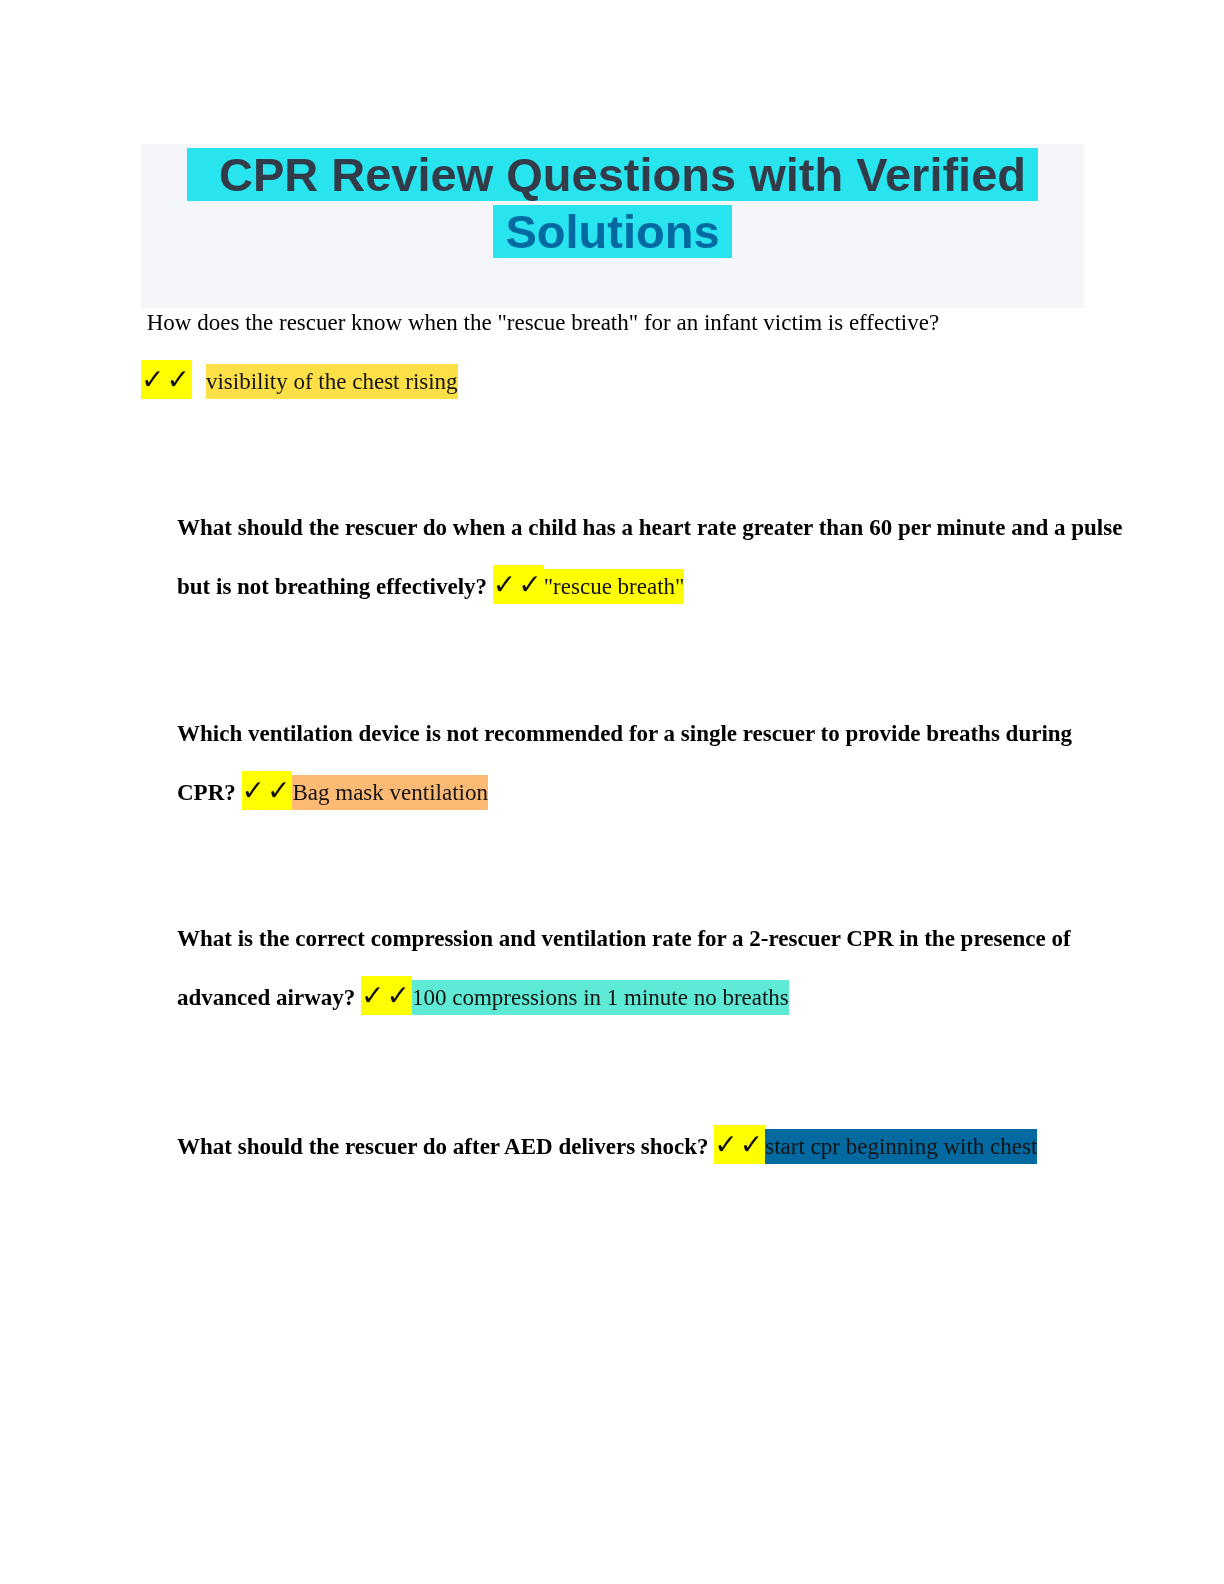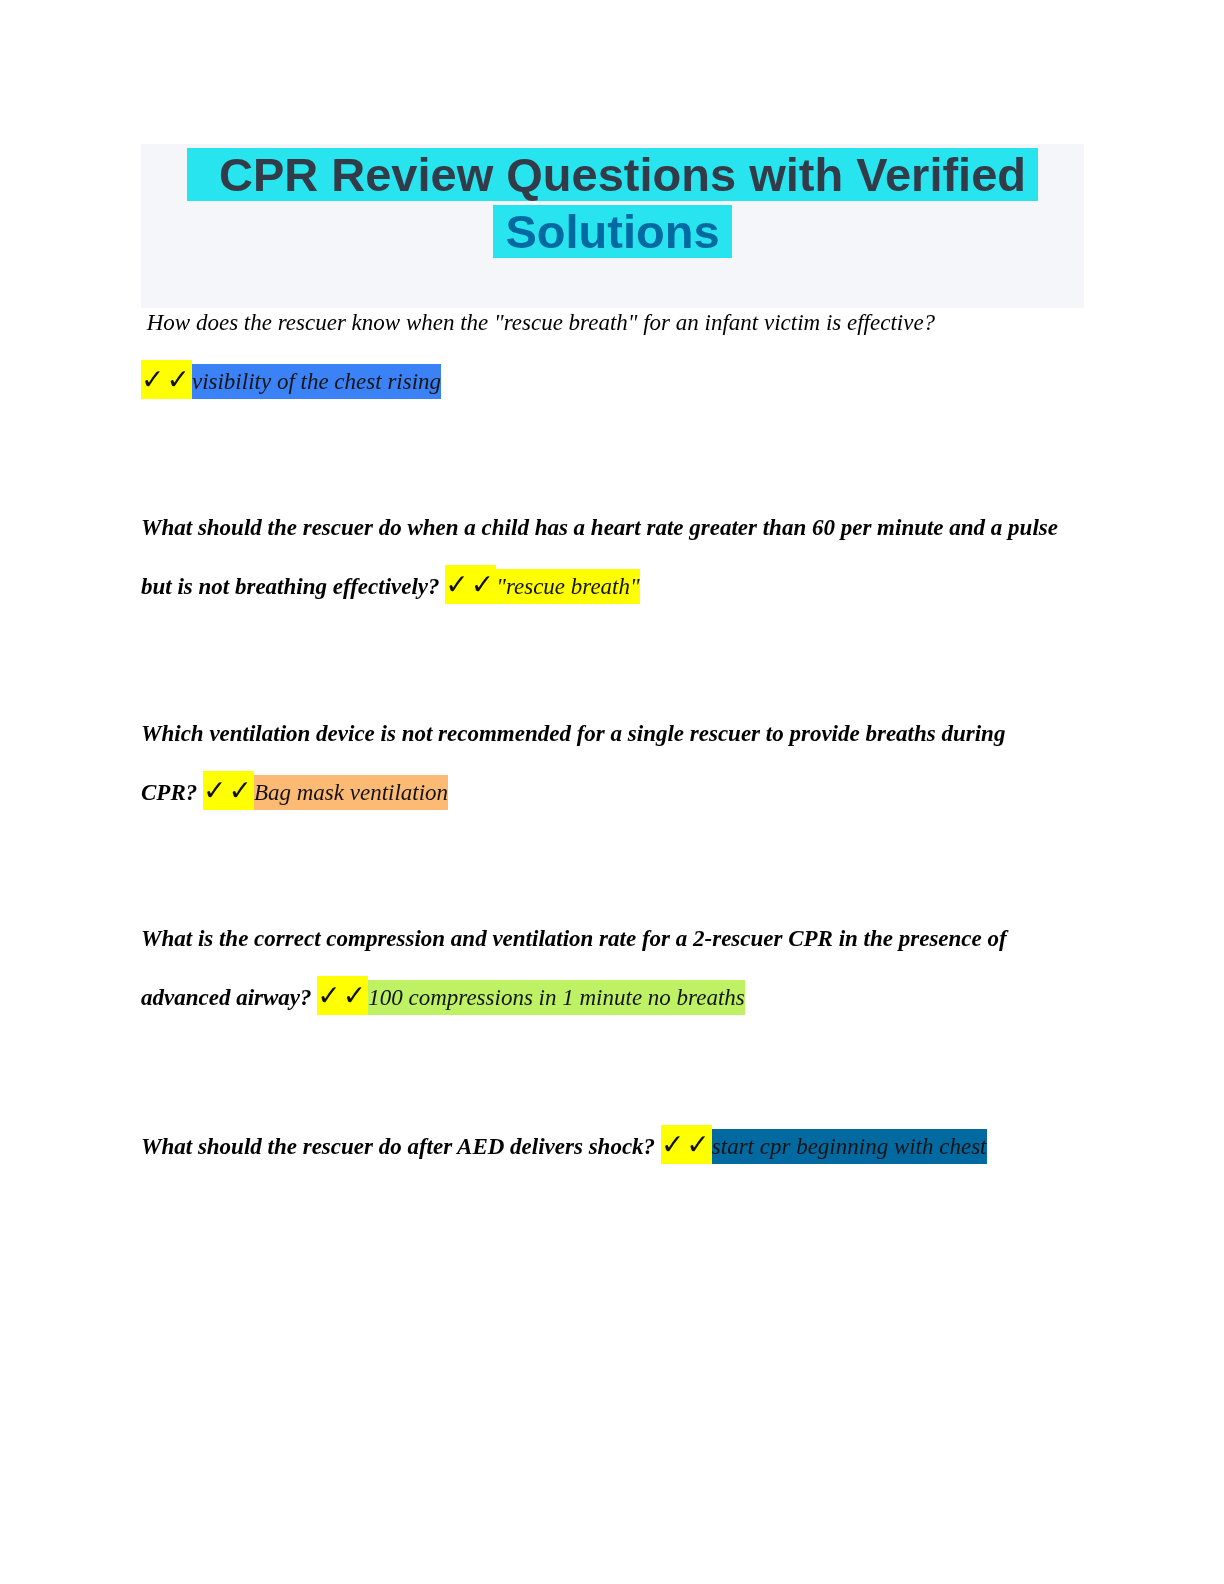"How does the rescuer know" .qa-block { font-style: italic -> none }
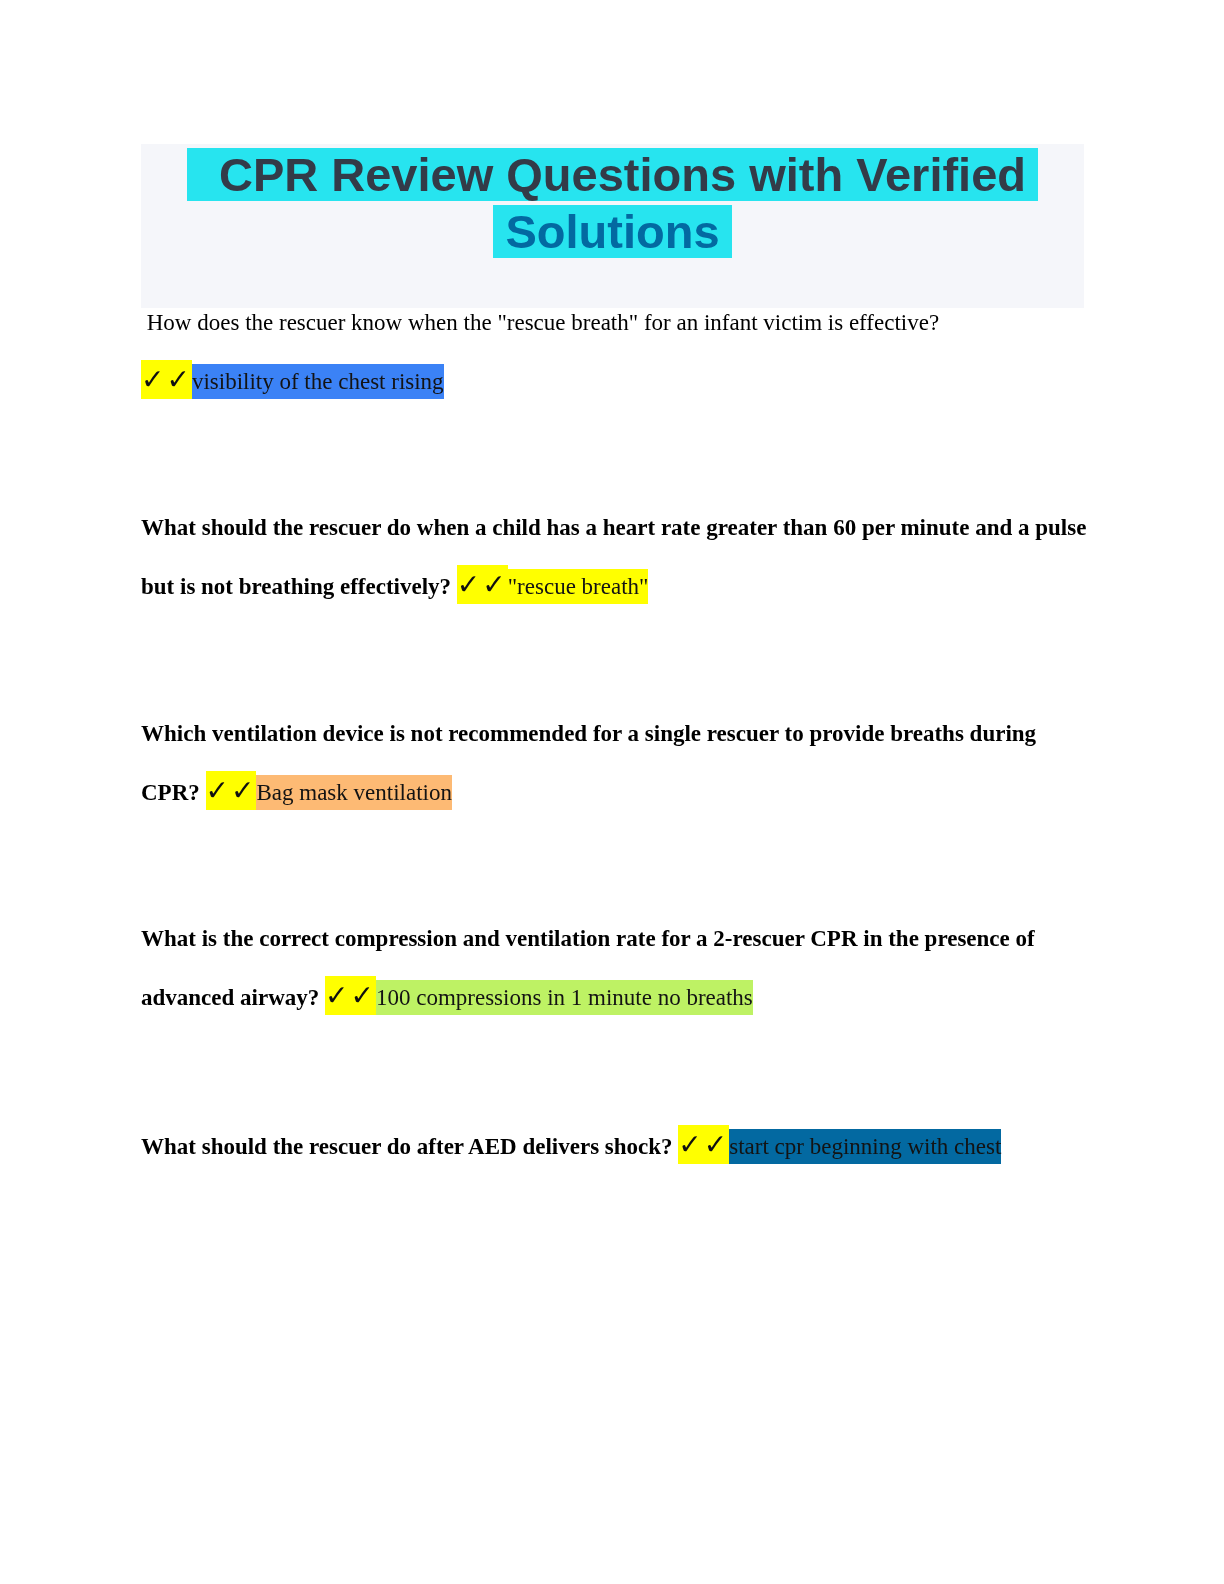"visibility of the chest rising" span.run-ans { background: #3b82f6 -> #fde047; margin-left: none -> 14px }
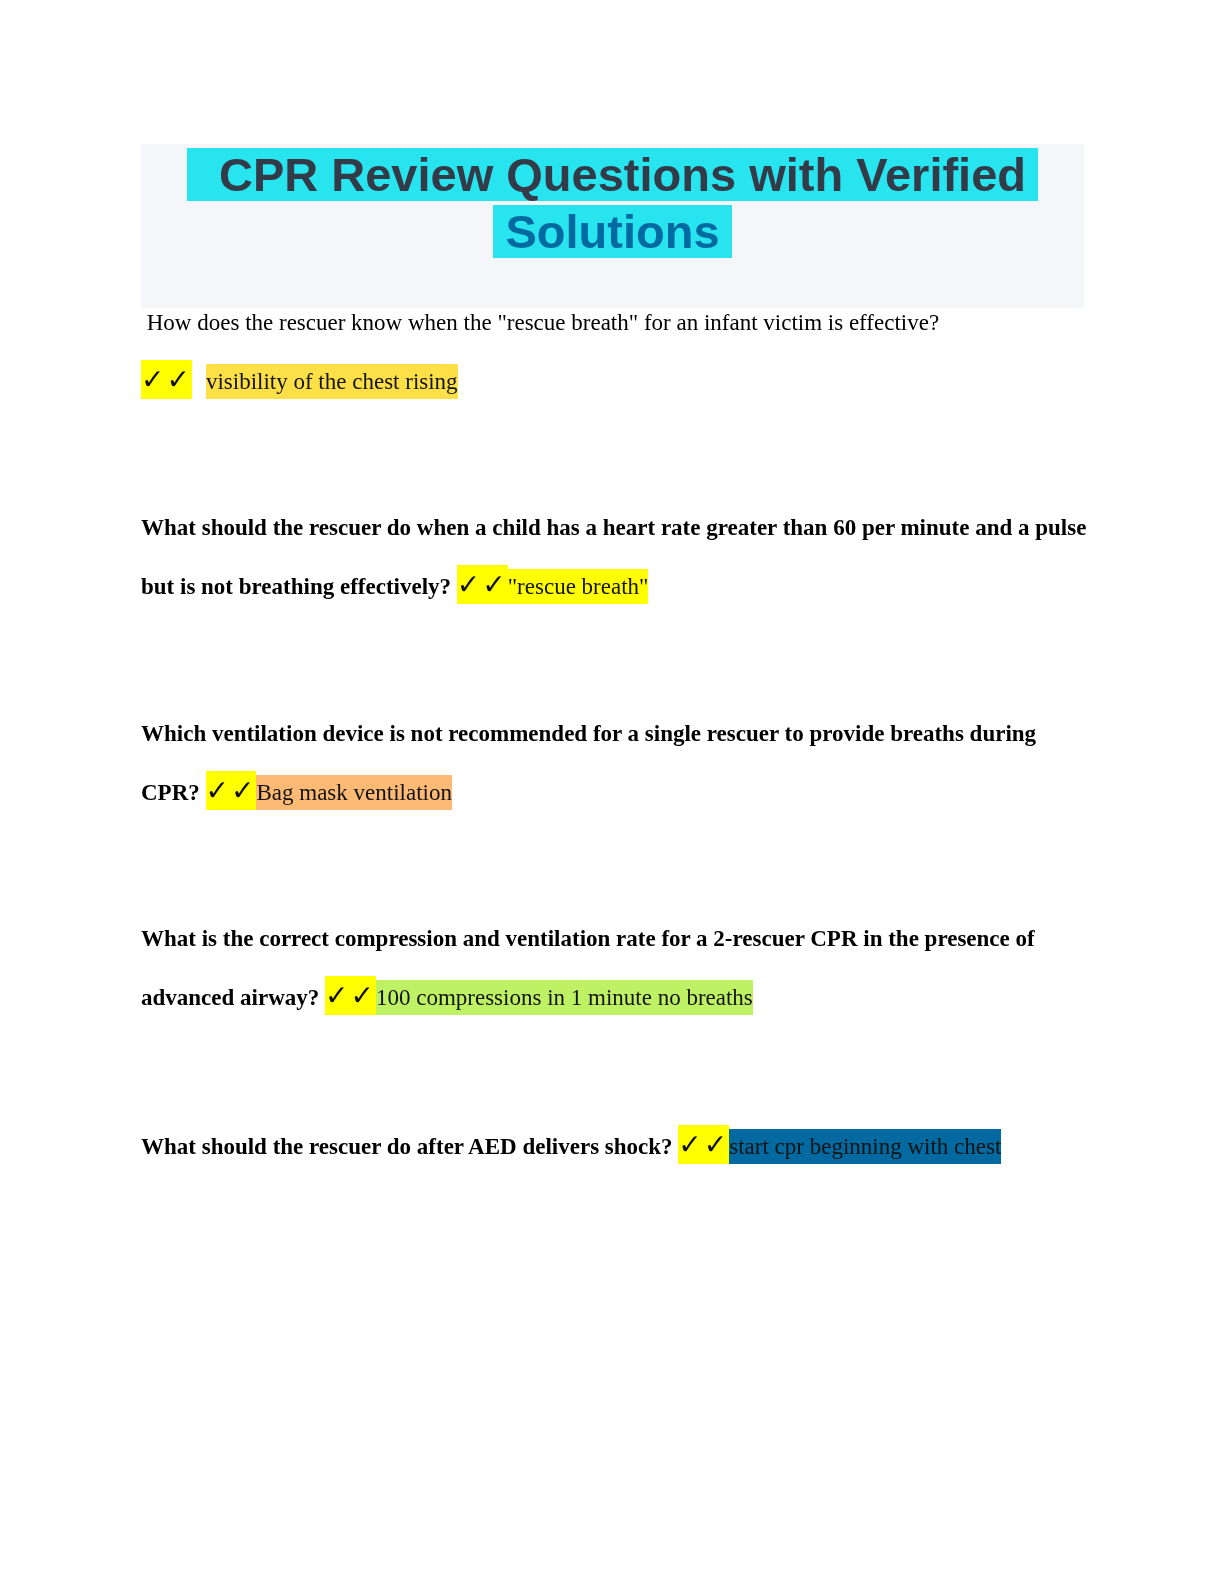"What should the rescuer do" .run-qb { margin-left: none -> 36px }
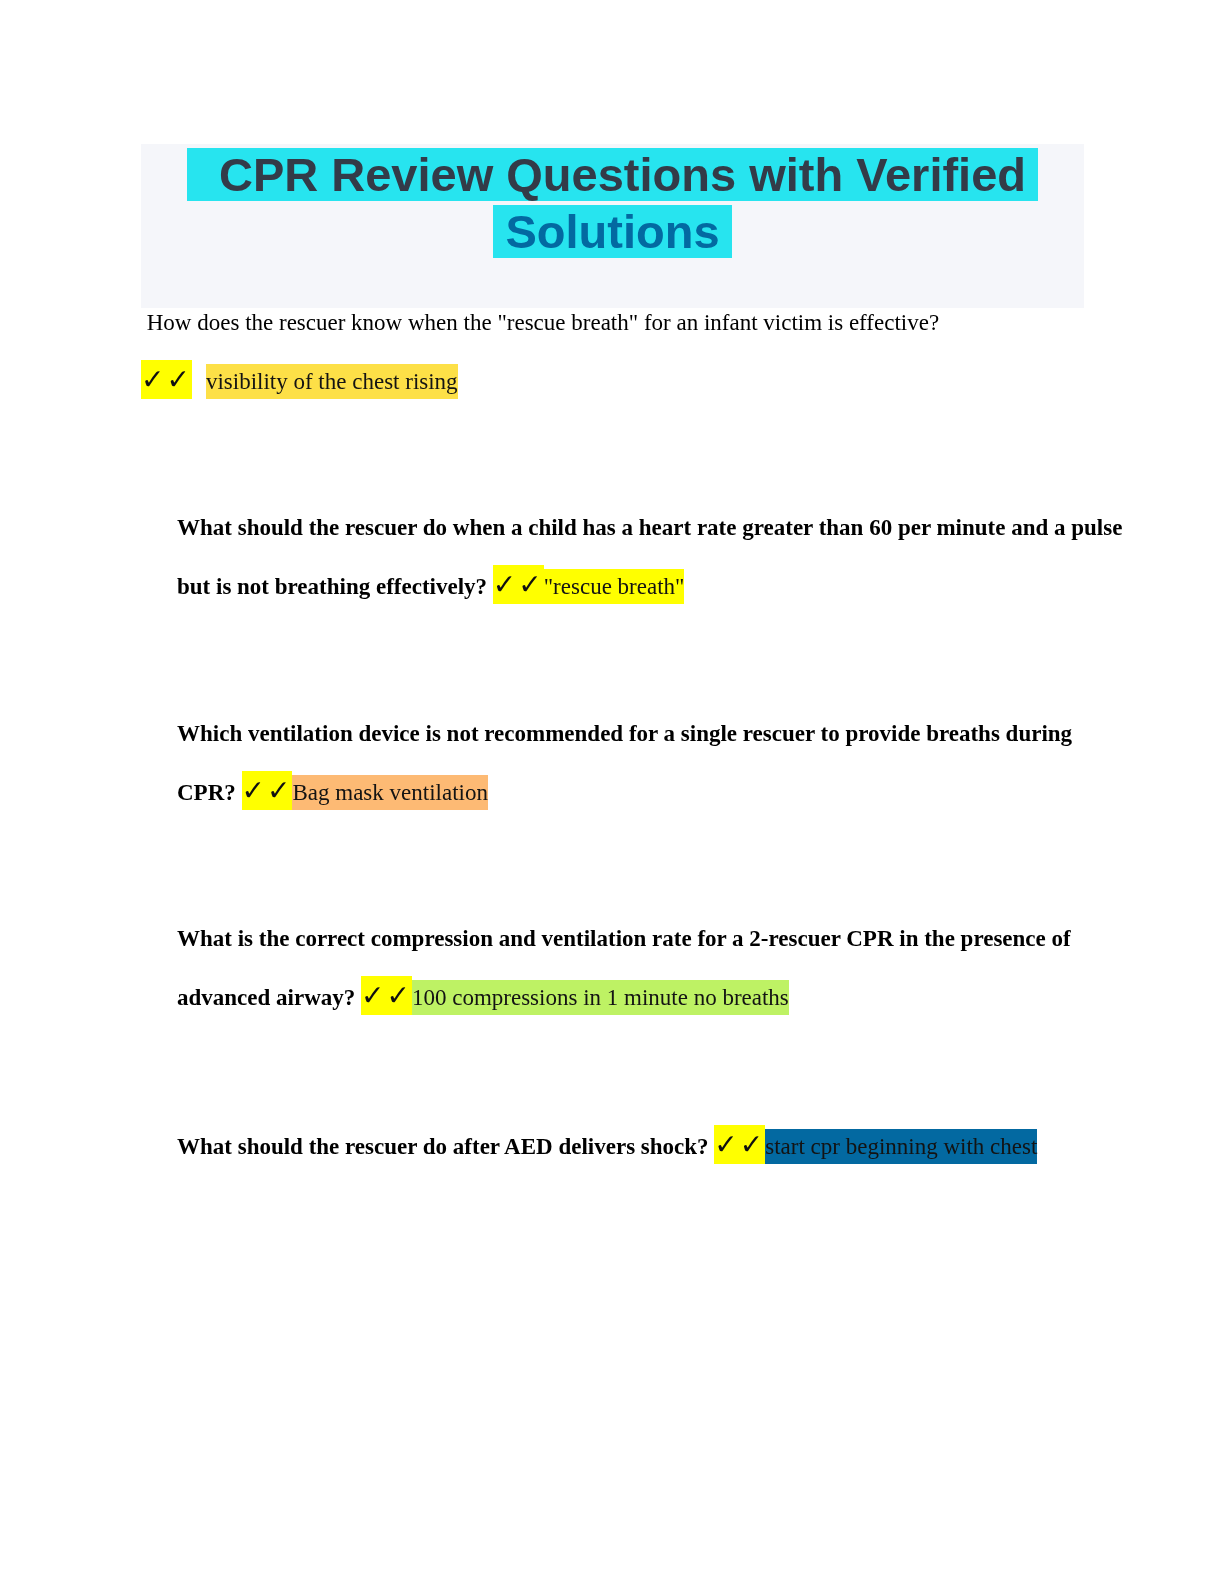"100 compressions in 1 minute" span.run-ans { background: #bef264 -> #5eead4 }
